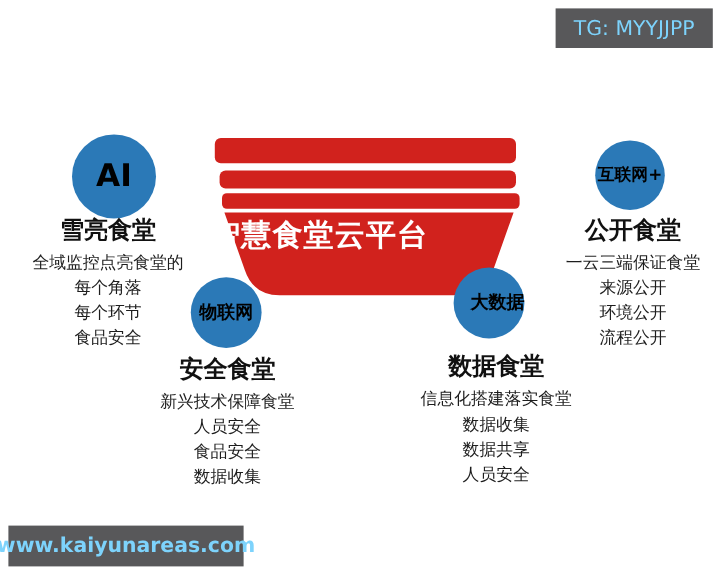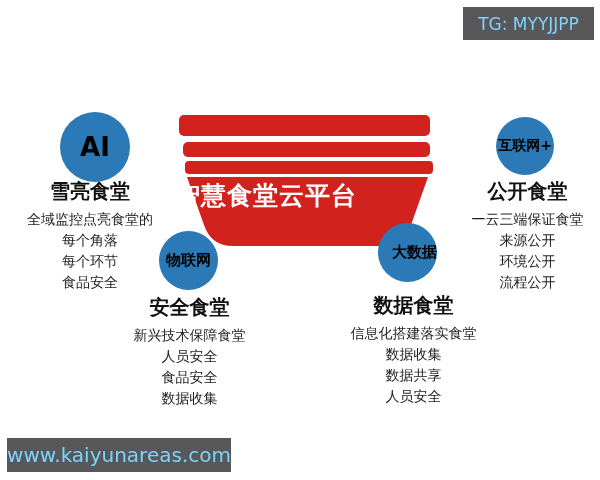"www.kaiyunareas.com" .badge.site { font-size: 20px -> 17px; font-weight: none -> bold; width: 224px -> 196px }
